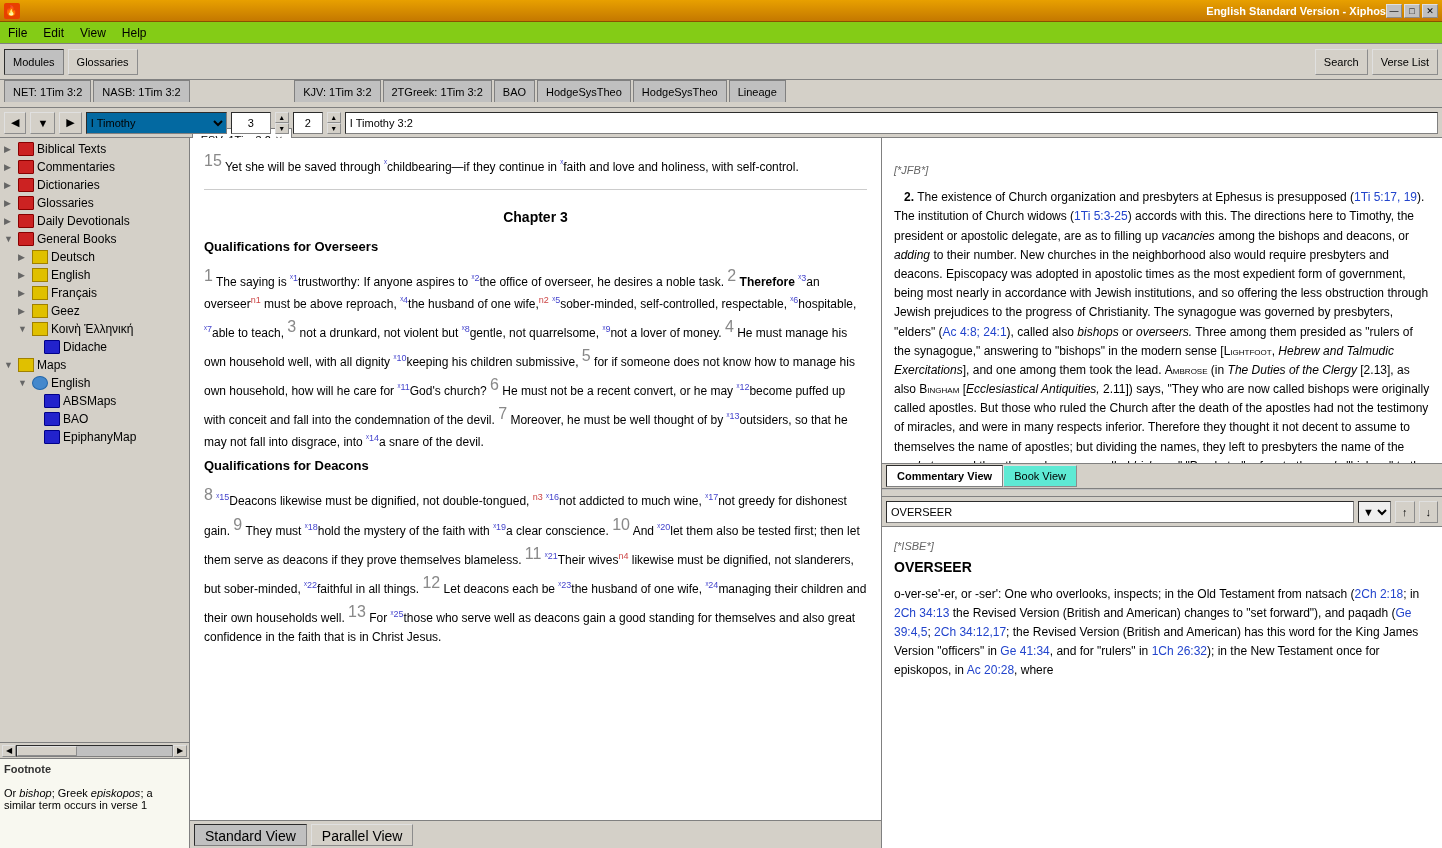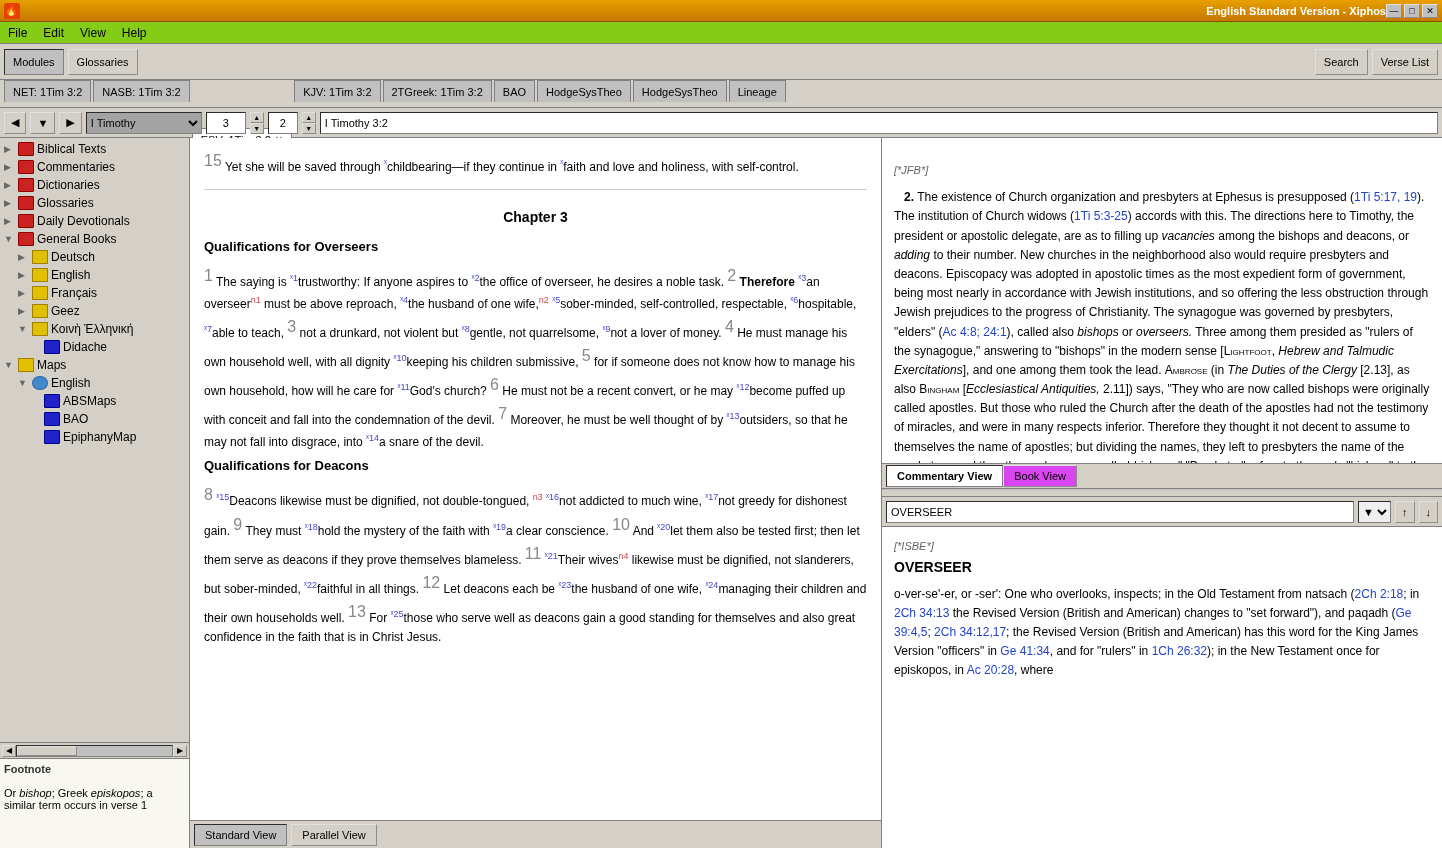"I Timothy" .nav-book-select { background: #a3a3a3 -> #0369a1; width: 116px -> 141px }
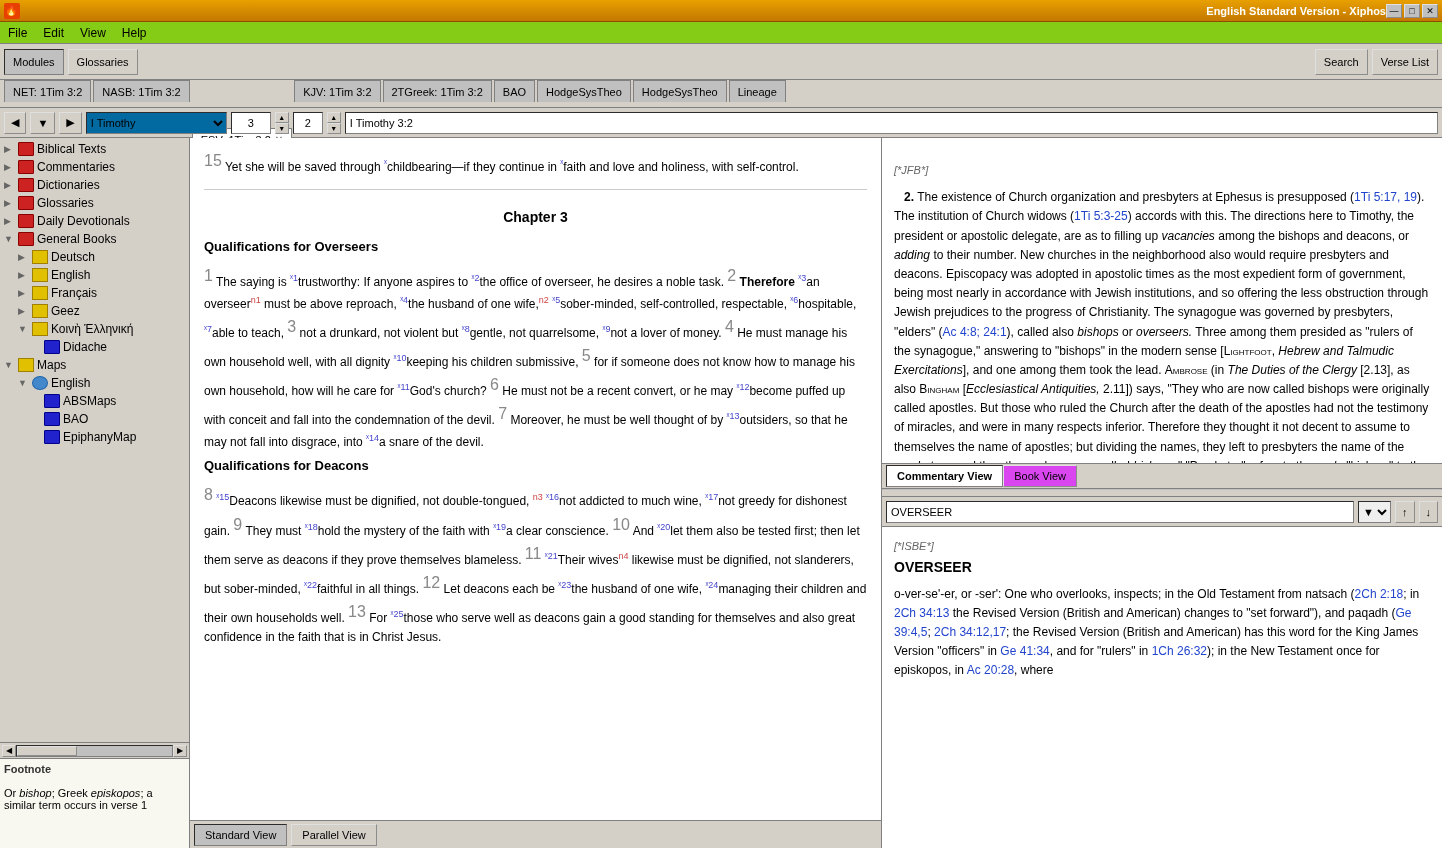"Book View" .cv-btn { background: #d946ef -> #5eead4 }
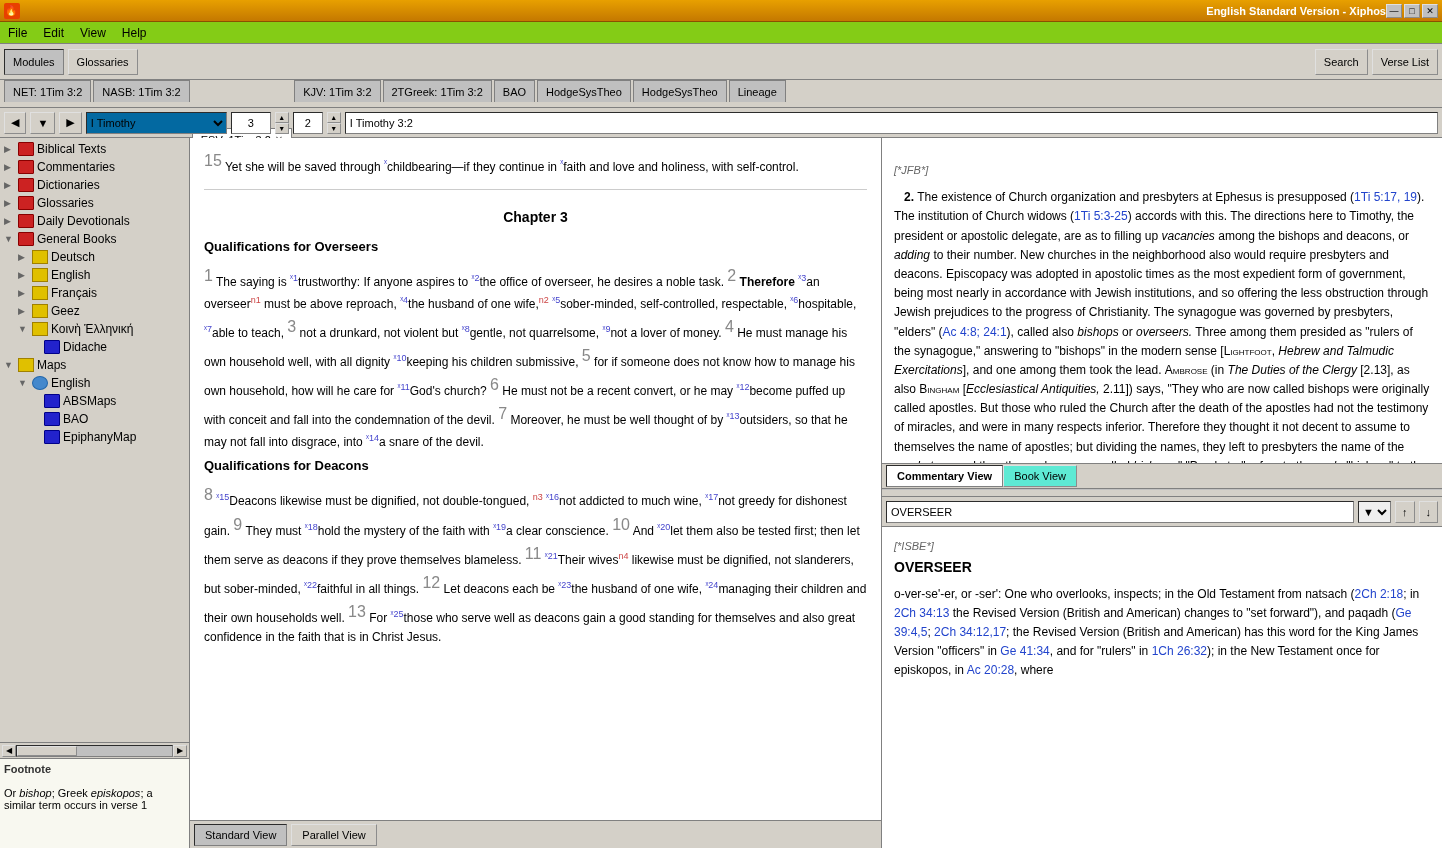"Standard View" .view-btn { font-size: 11px -> 14px }
